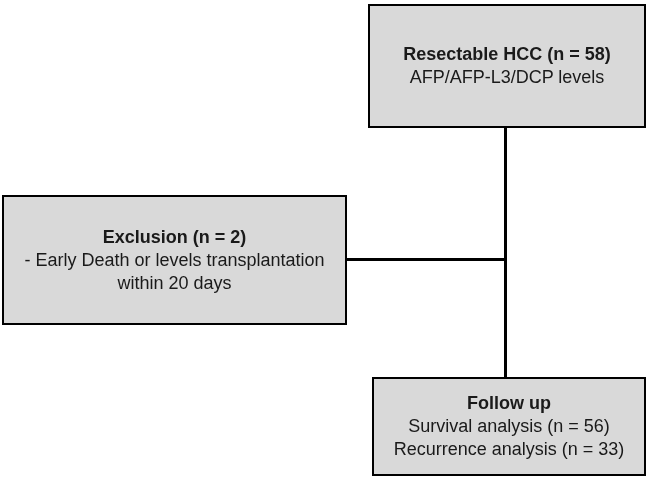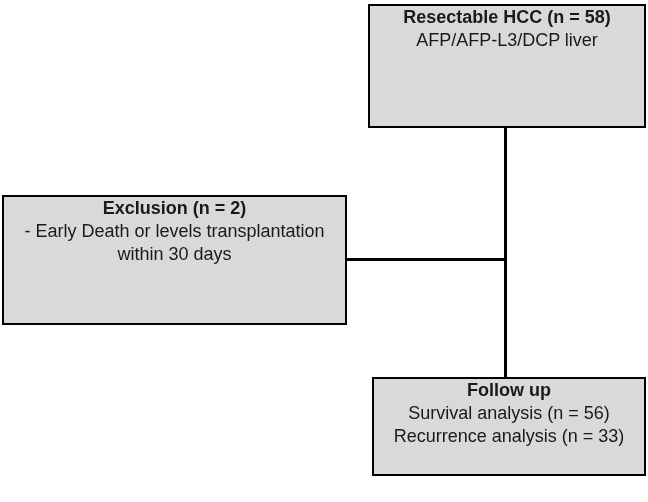"Resectable HCC (n = 58)" .node { justify-content: none -> center }
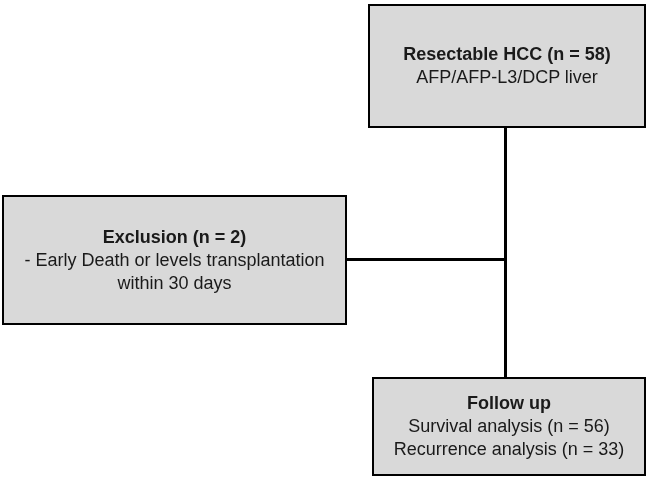"AFP/AFP-L3/DCP liver" div.node-line { text: liver -> levels }
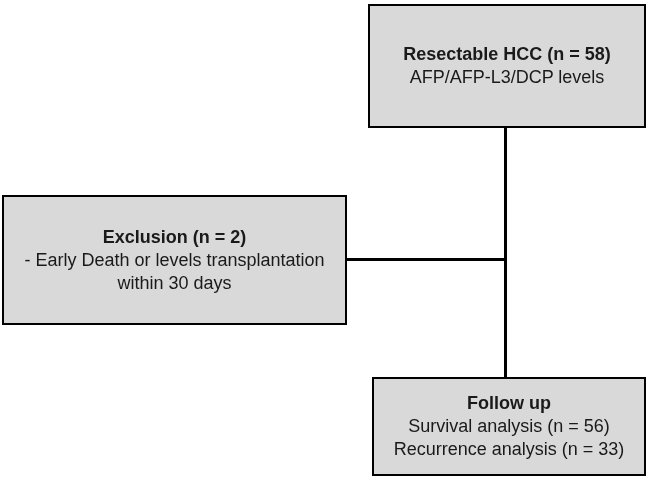"within 30 days" div.node-line { text: 30 -> 20 }
